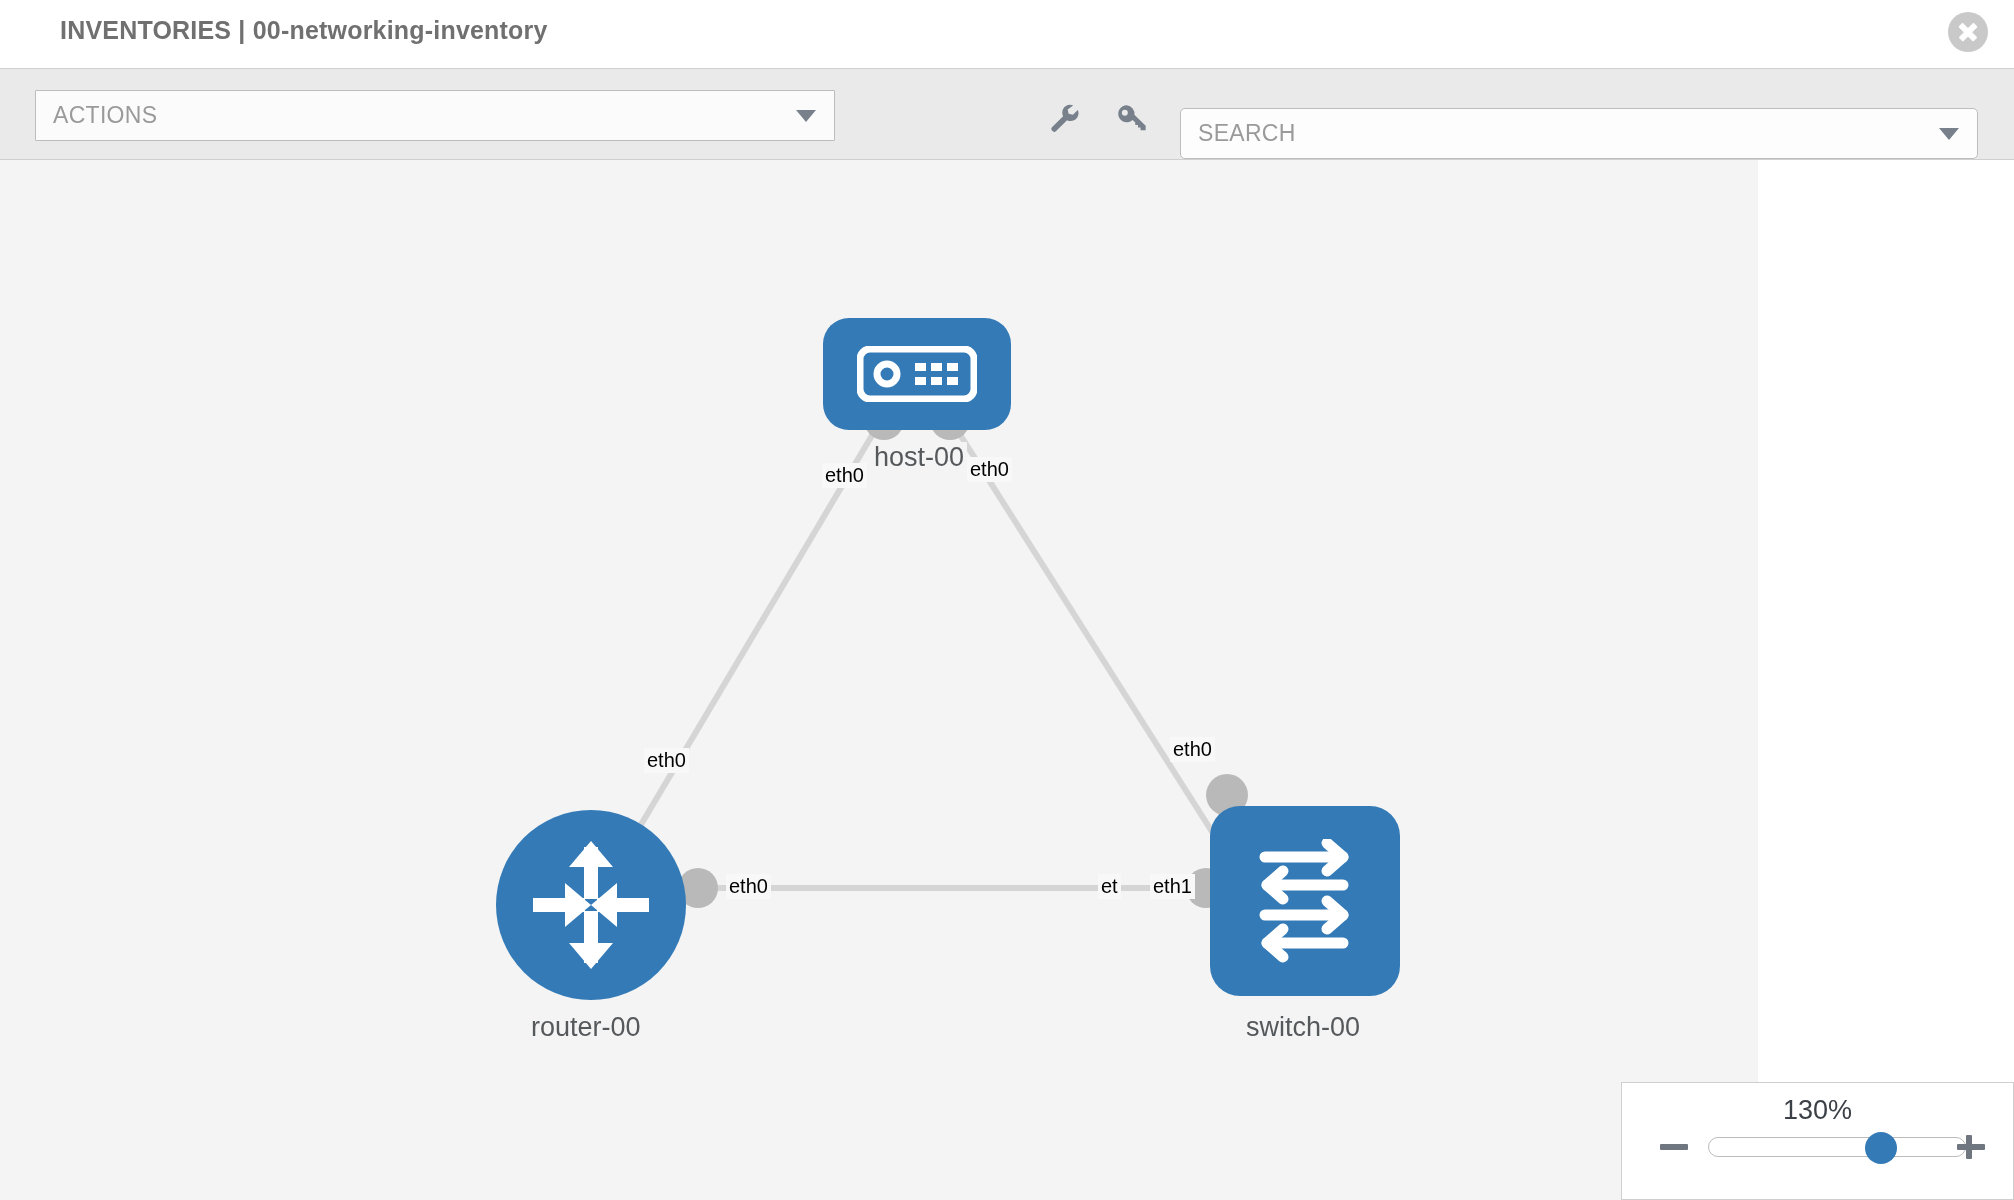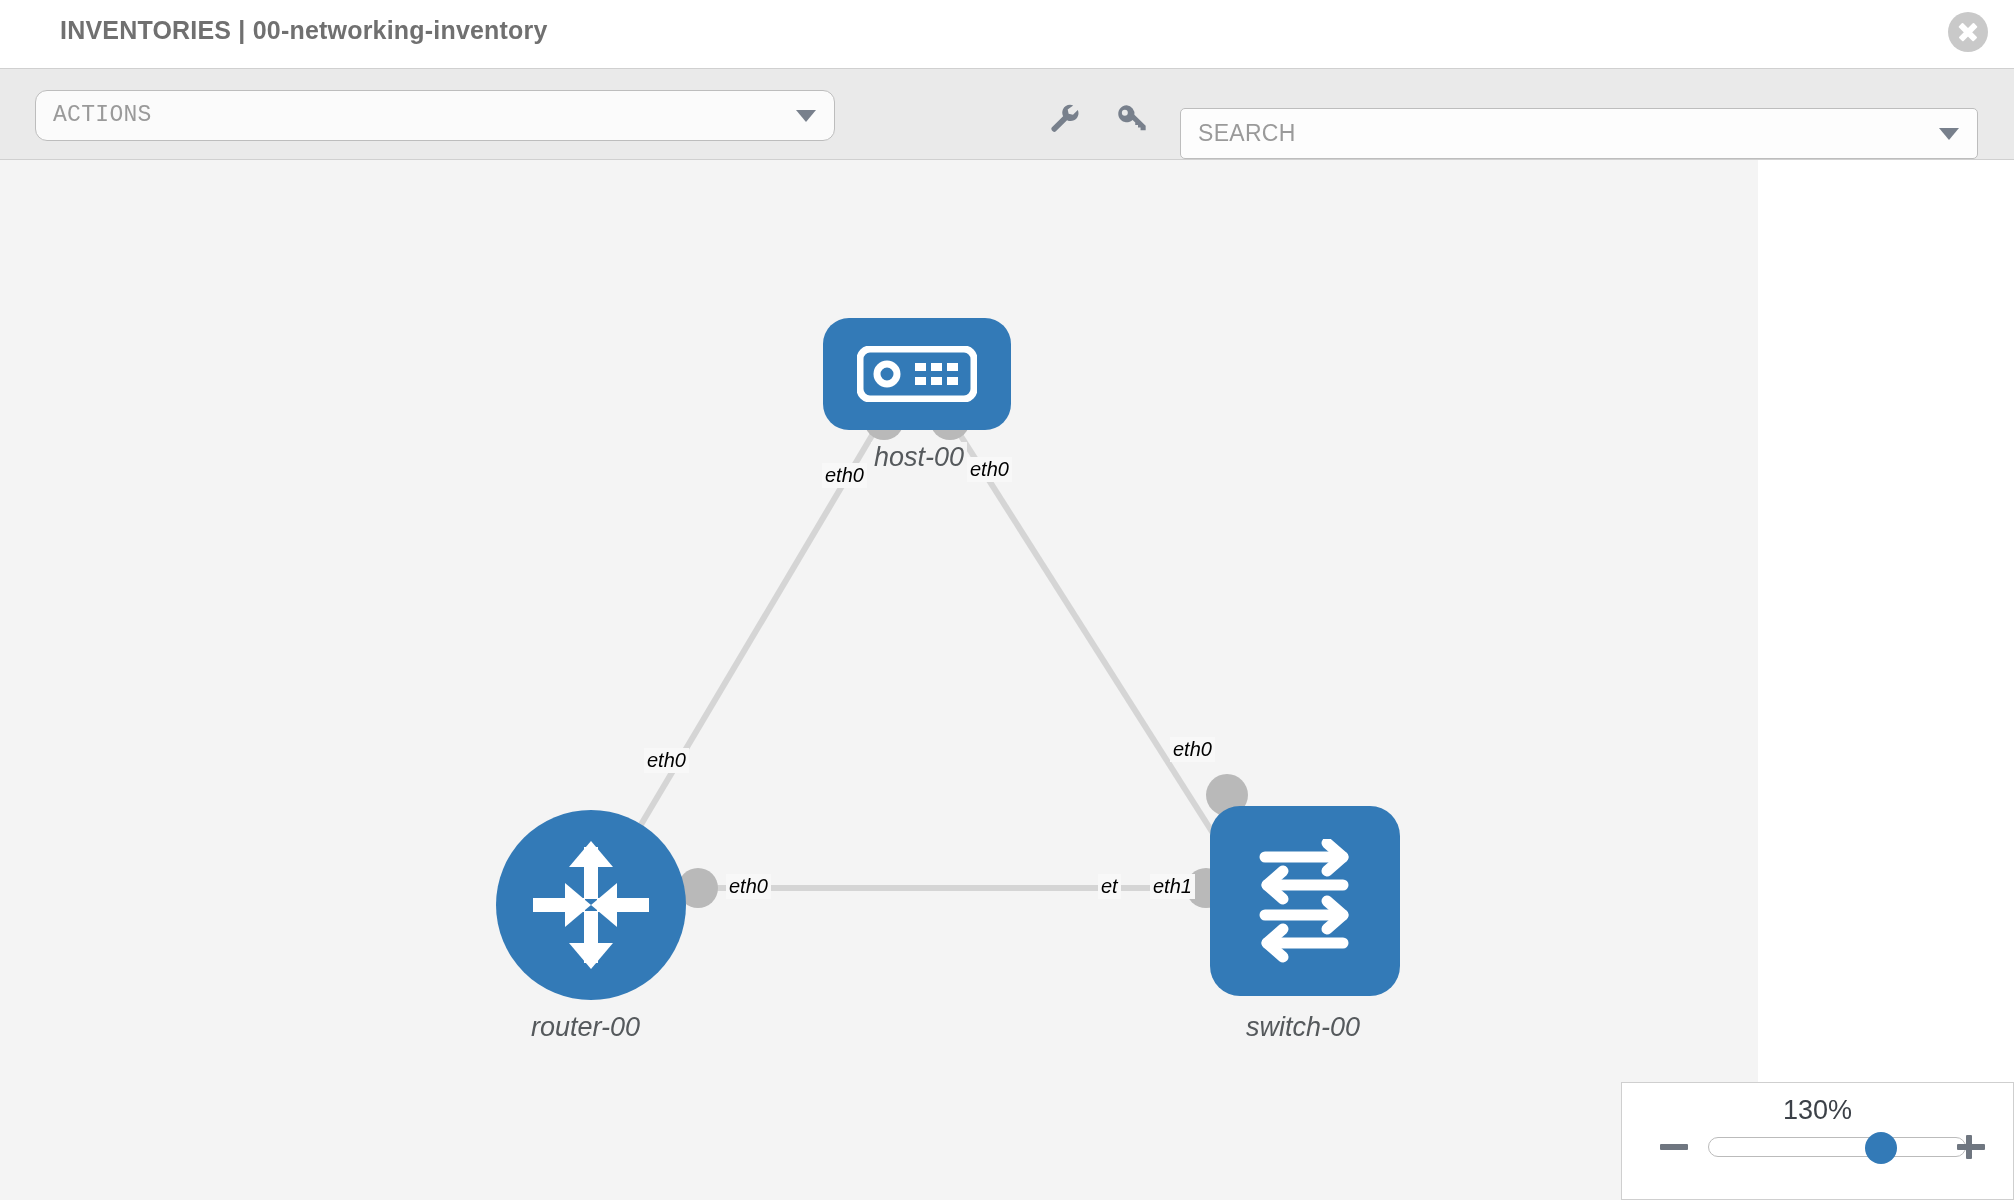"ACTIONS" .actions-select { border-radius: 12px -> 1px; font-family: Liberation Mono, monospace -> none }
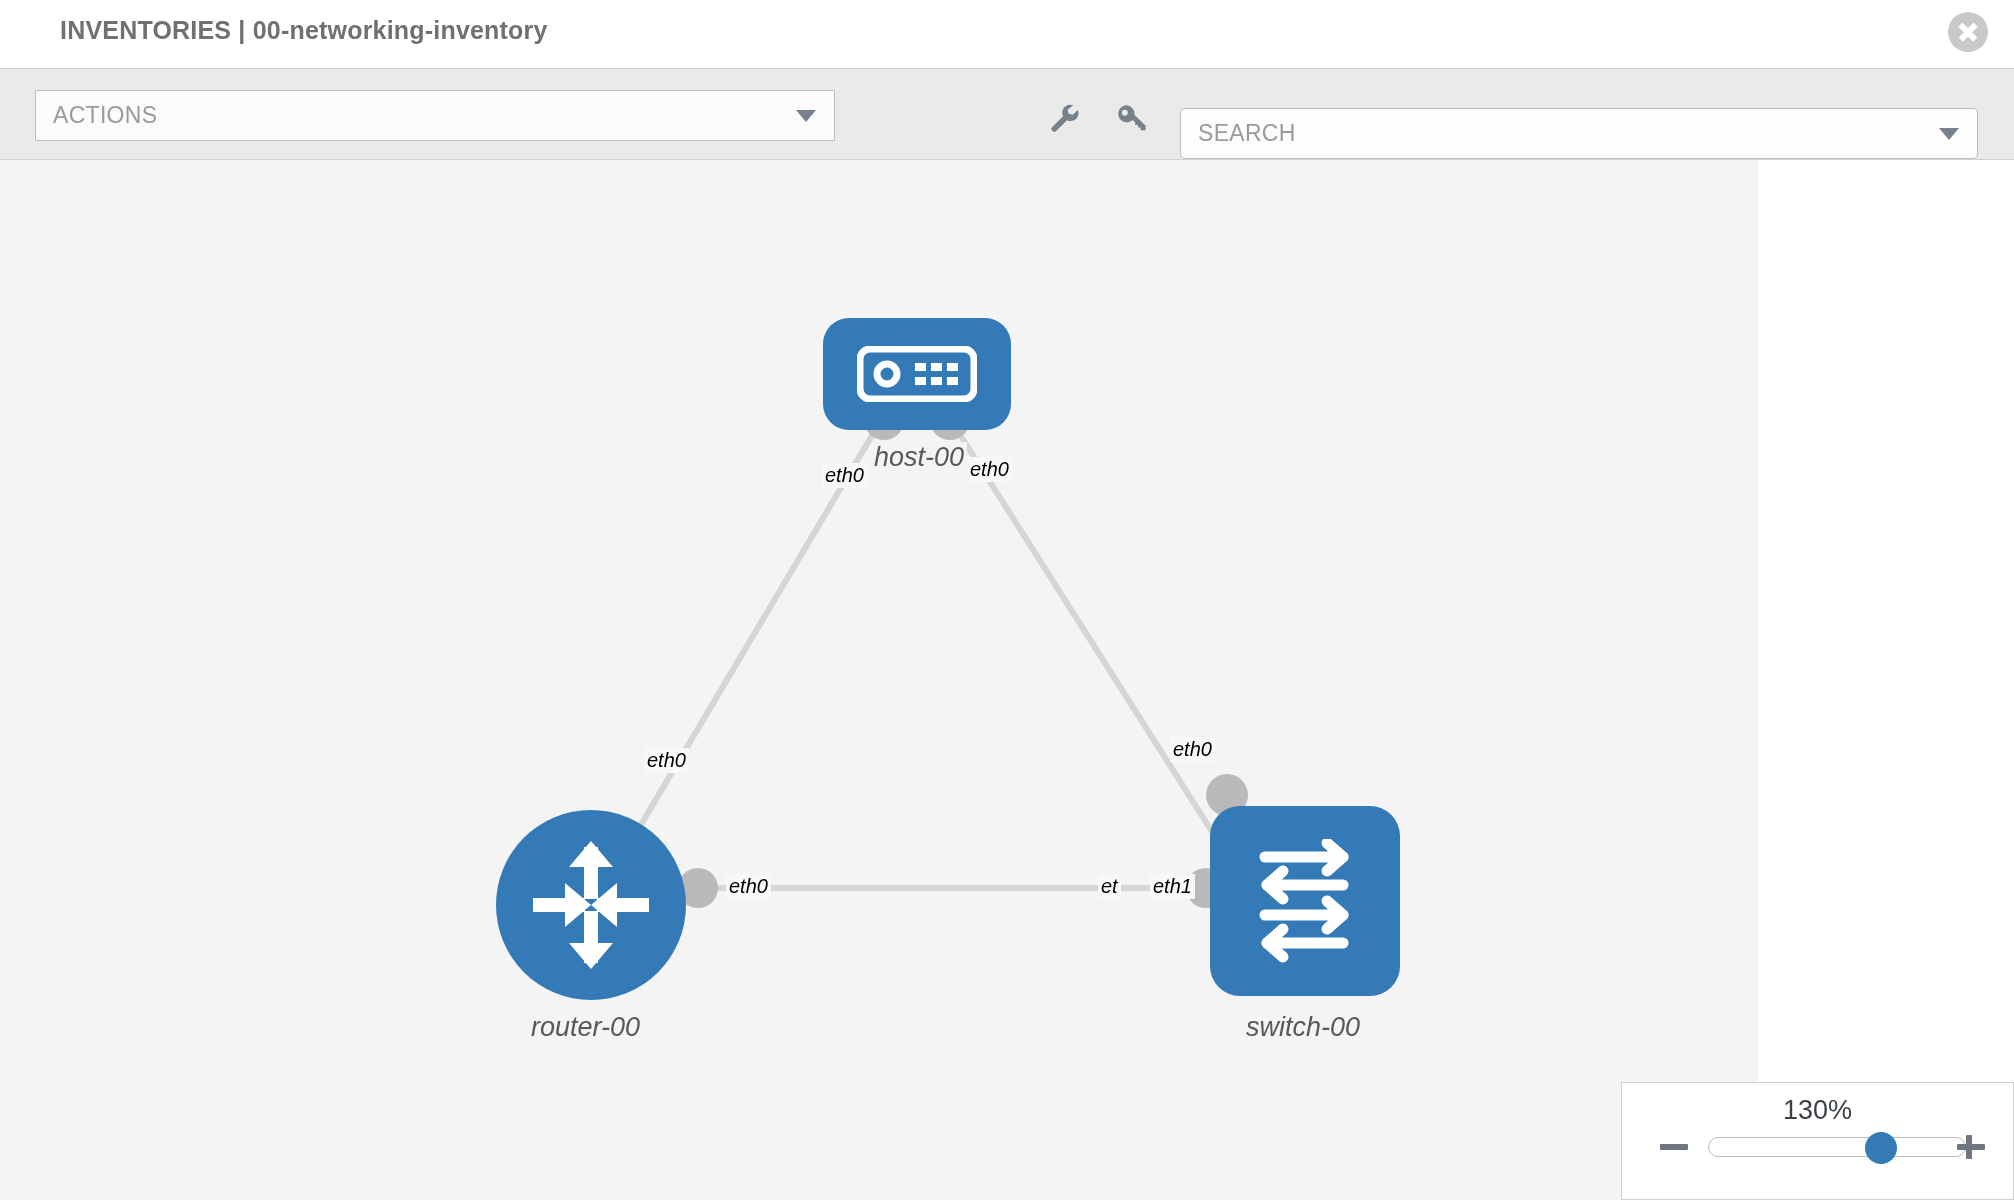"host-00" .canvas { font-style: italic -> none }
